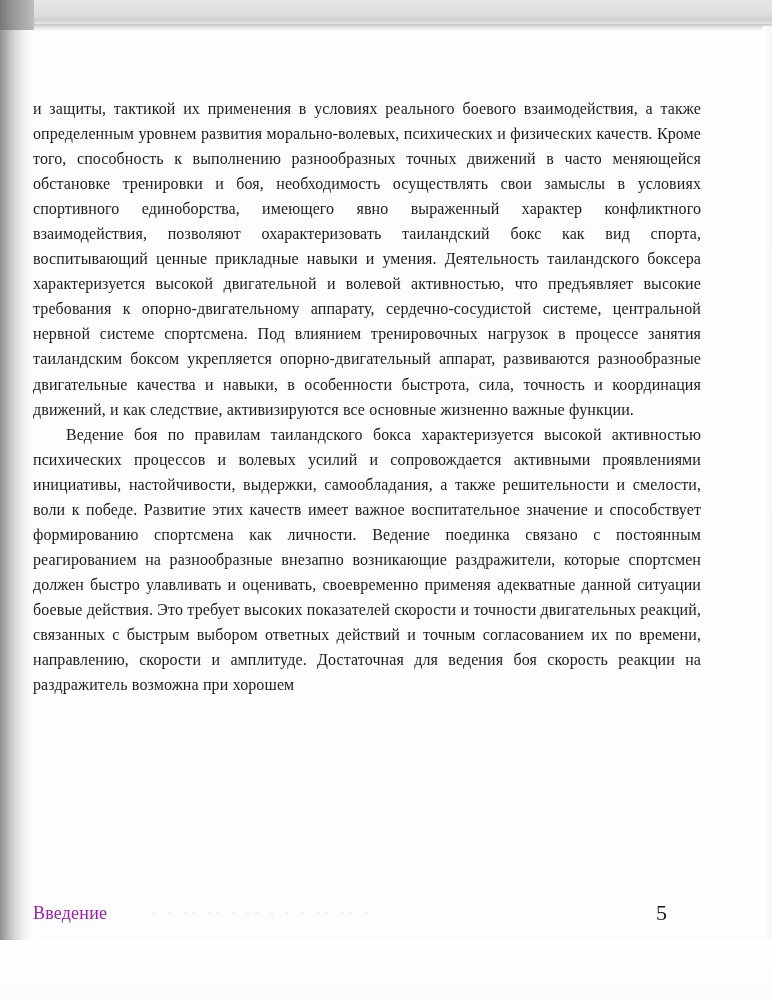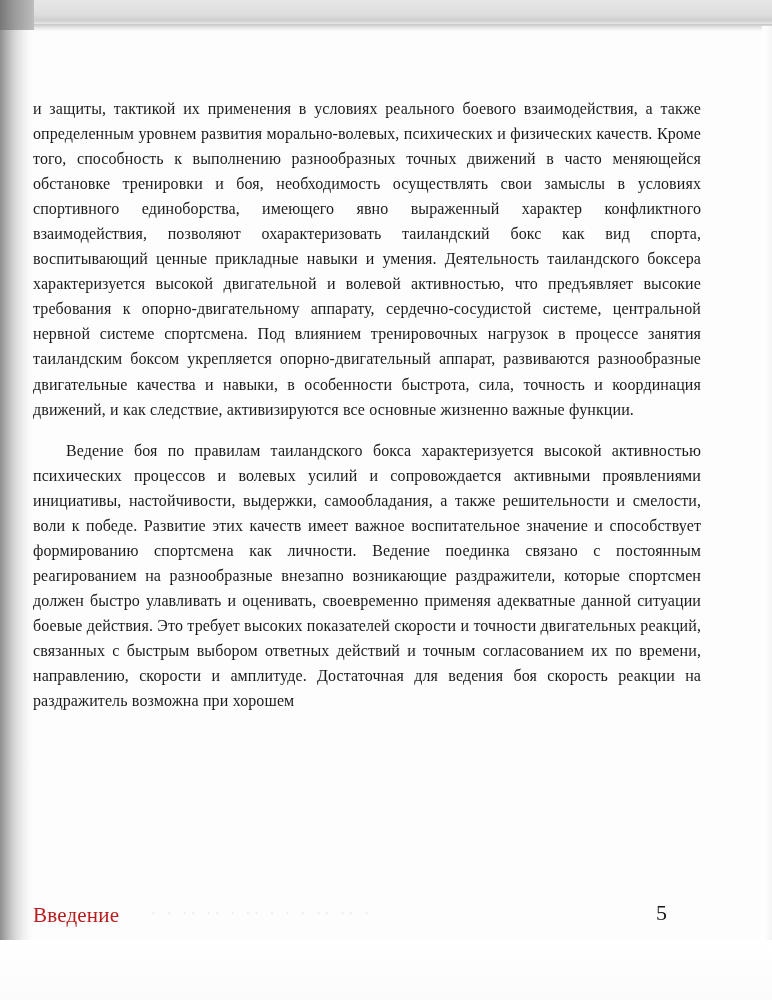"Ведение боя по правилам таиландского" .para + .para { margin-top: 16px -> 0 }
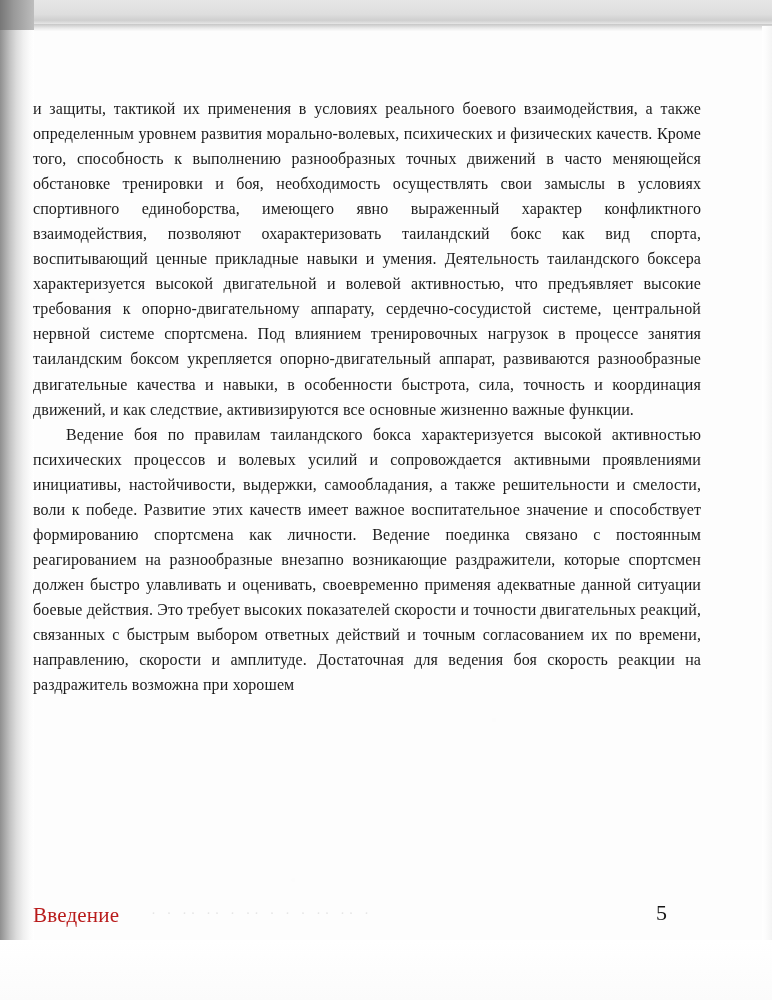"Введение" .footer-label { color: #b91c1c -> #a21caf; font-size: 21px -> 18px }
